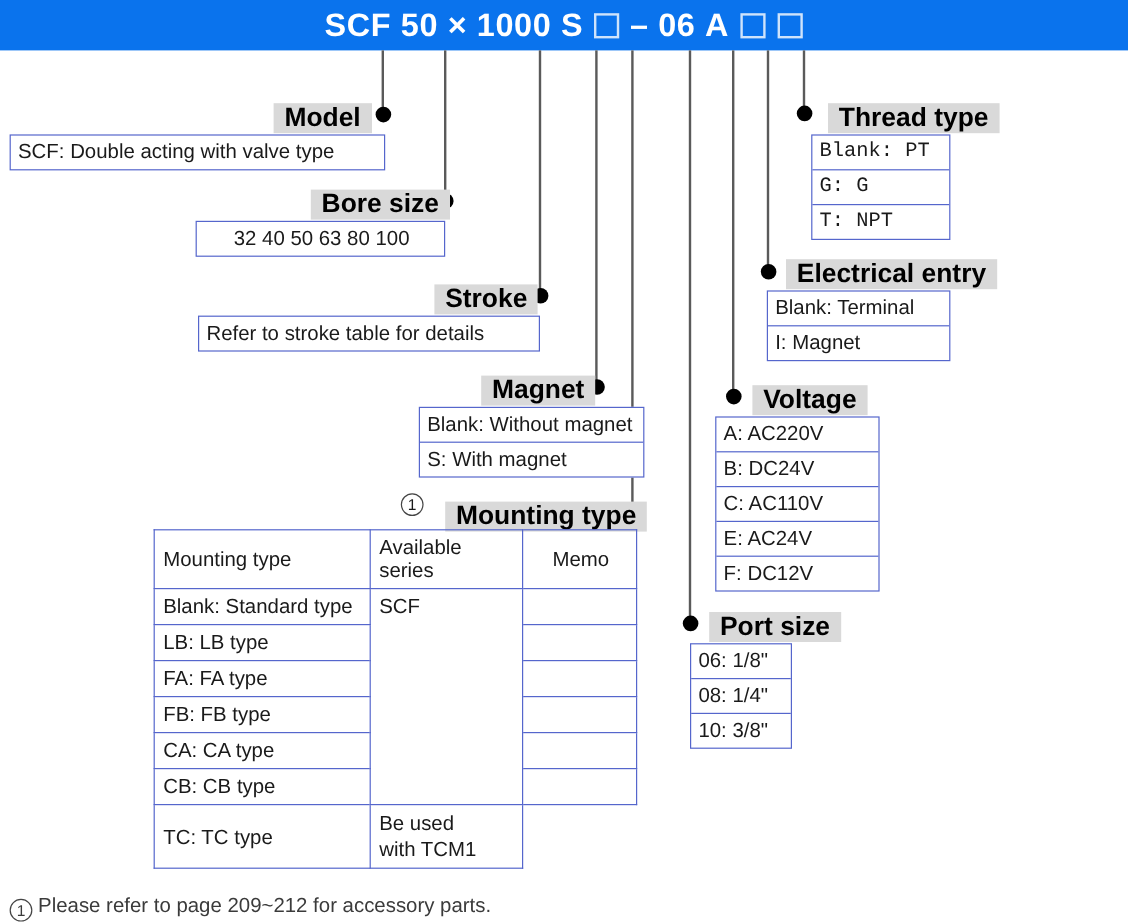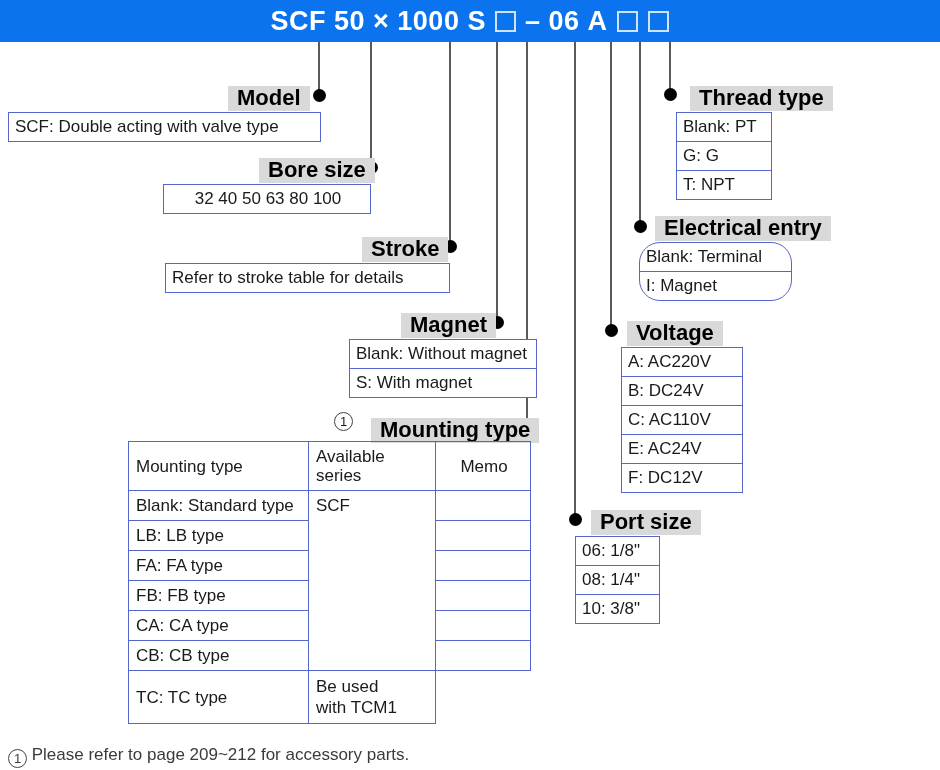"Blank: PT" div.optbox { font-family: none -> Liberation Mono, monospace; width: 96px -> 116px }
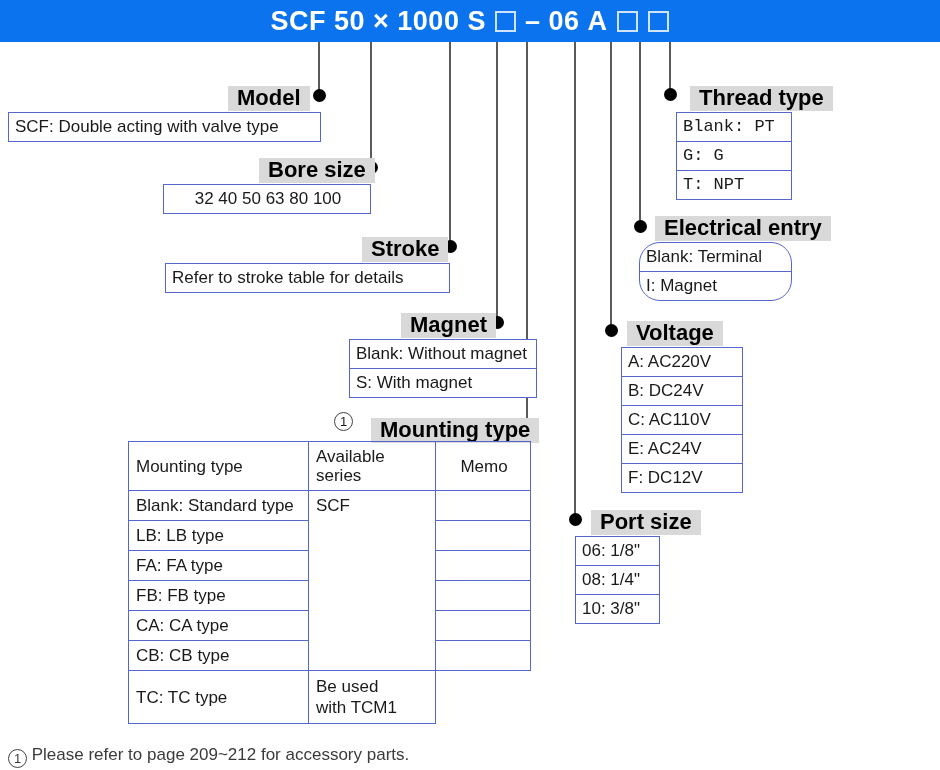"Blank: Terminal" div.optbox { border-radius: 21px -> none }
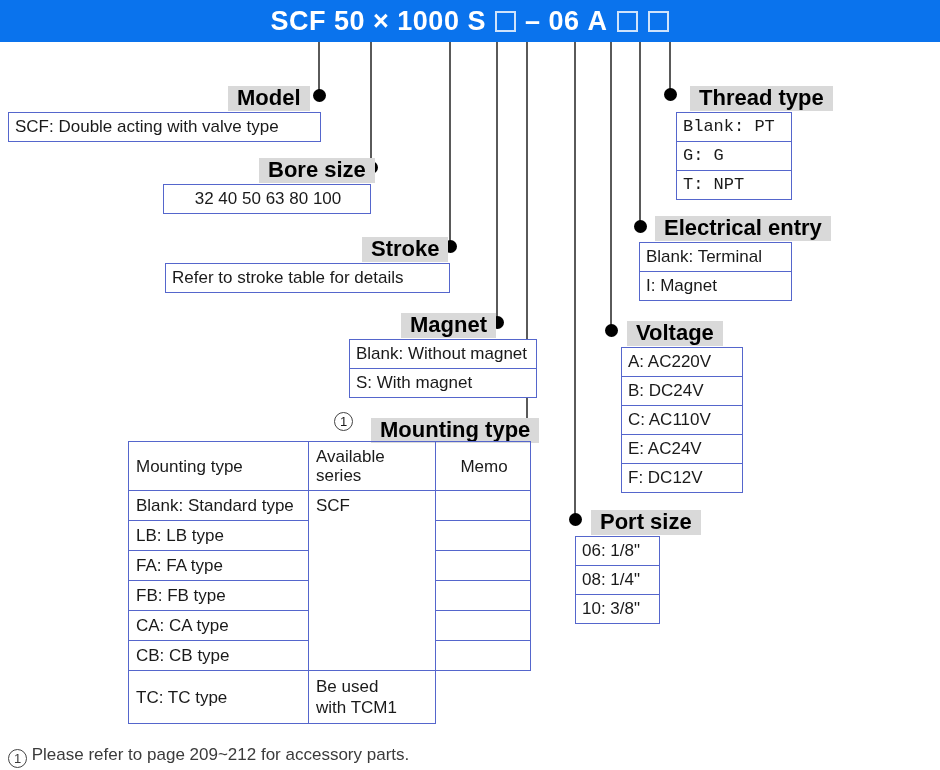"A: AC220V" div.optbox { left: 621px -> 596px; width: 122px -> 137px }
